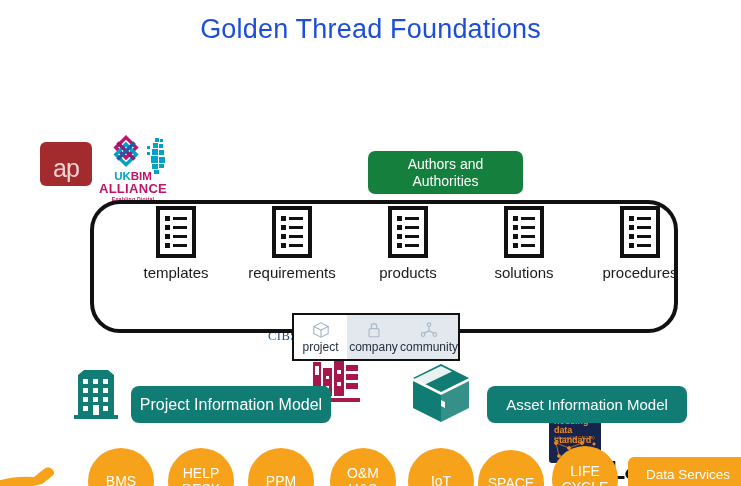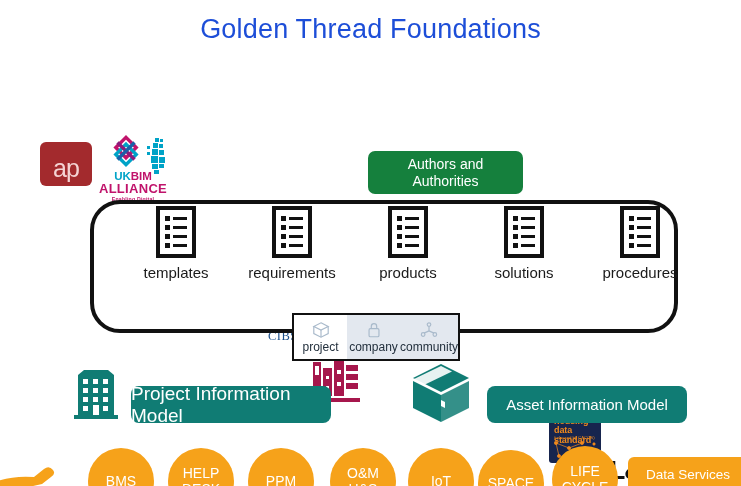"Project Information Model" .pim-pill { font-size: 19px -> 16px }
